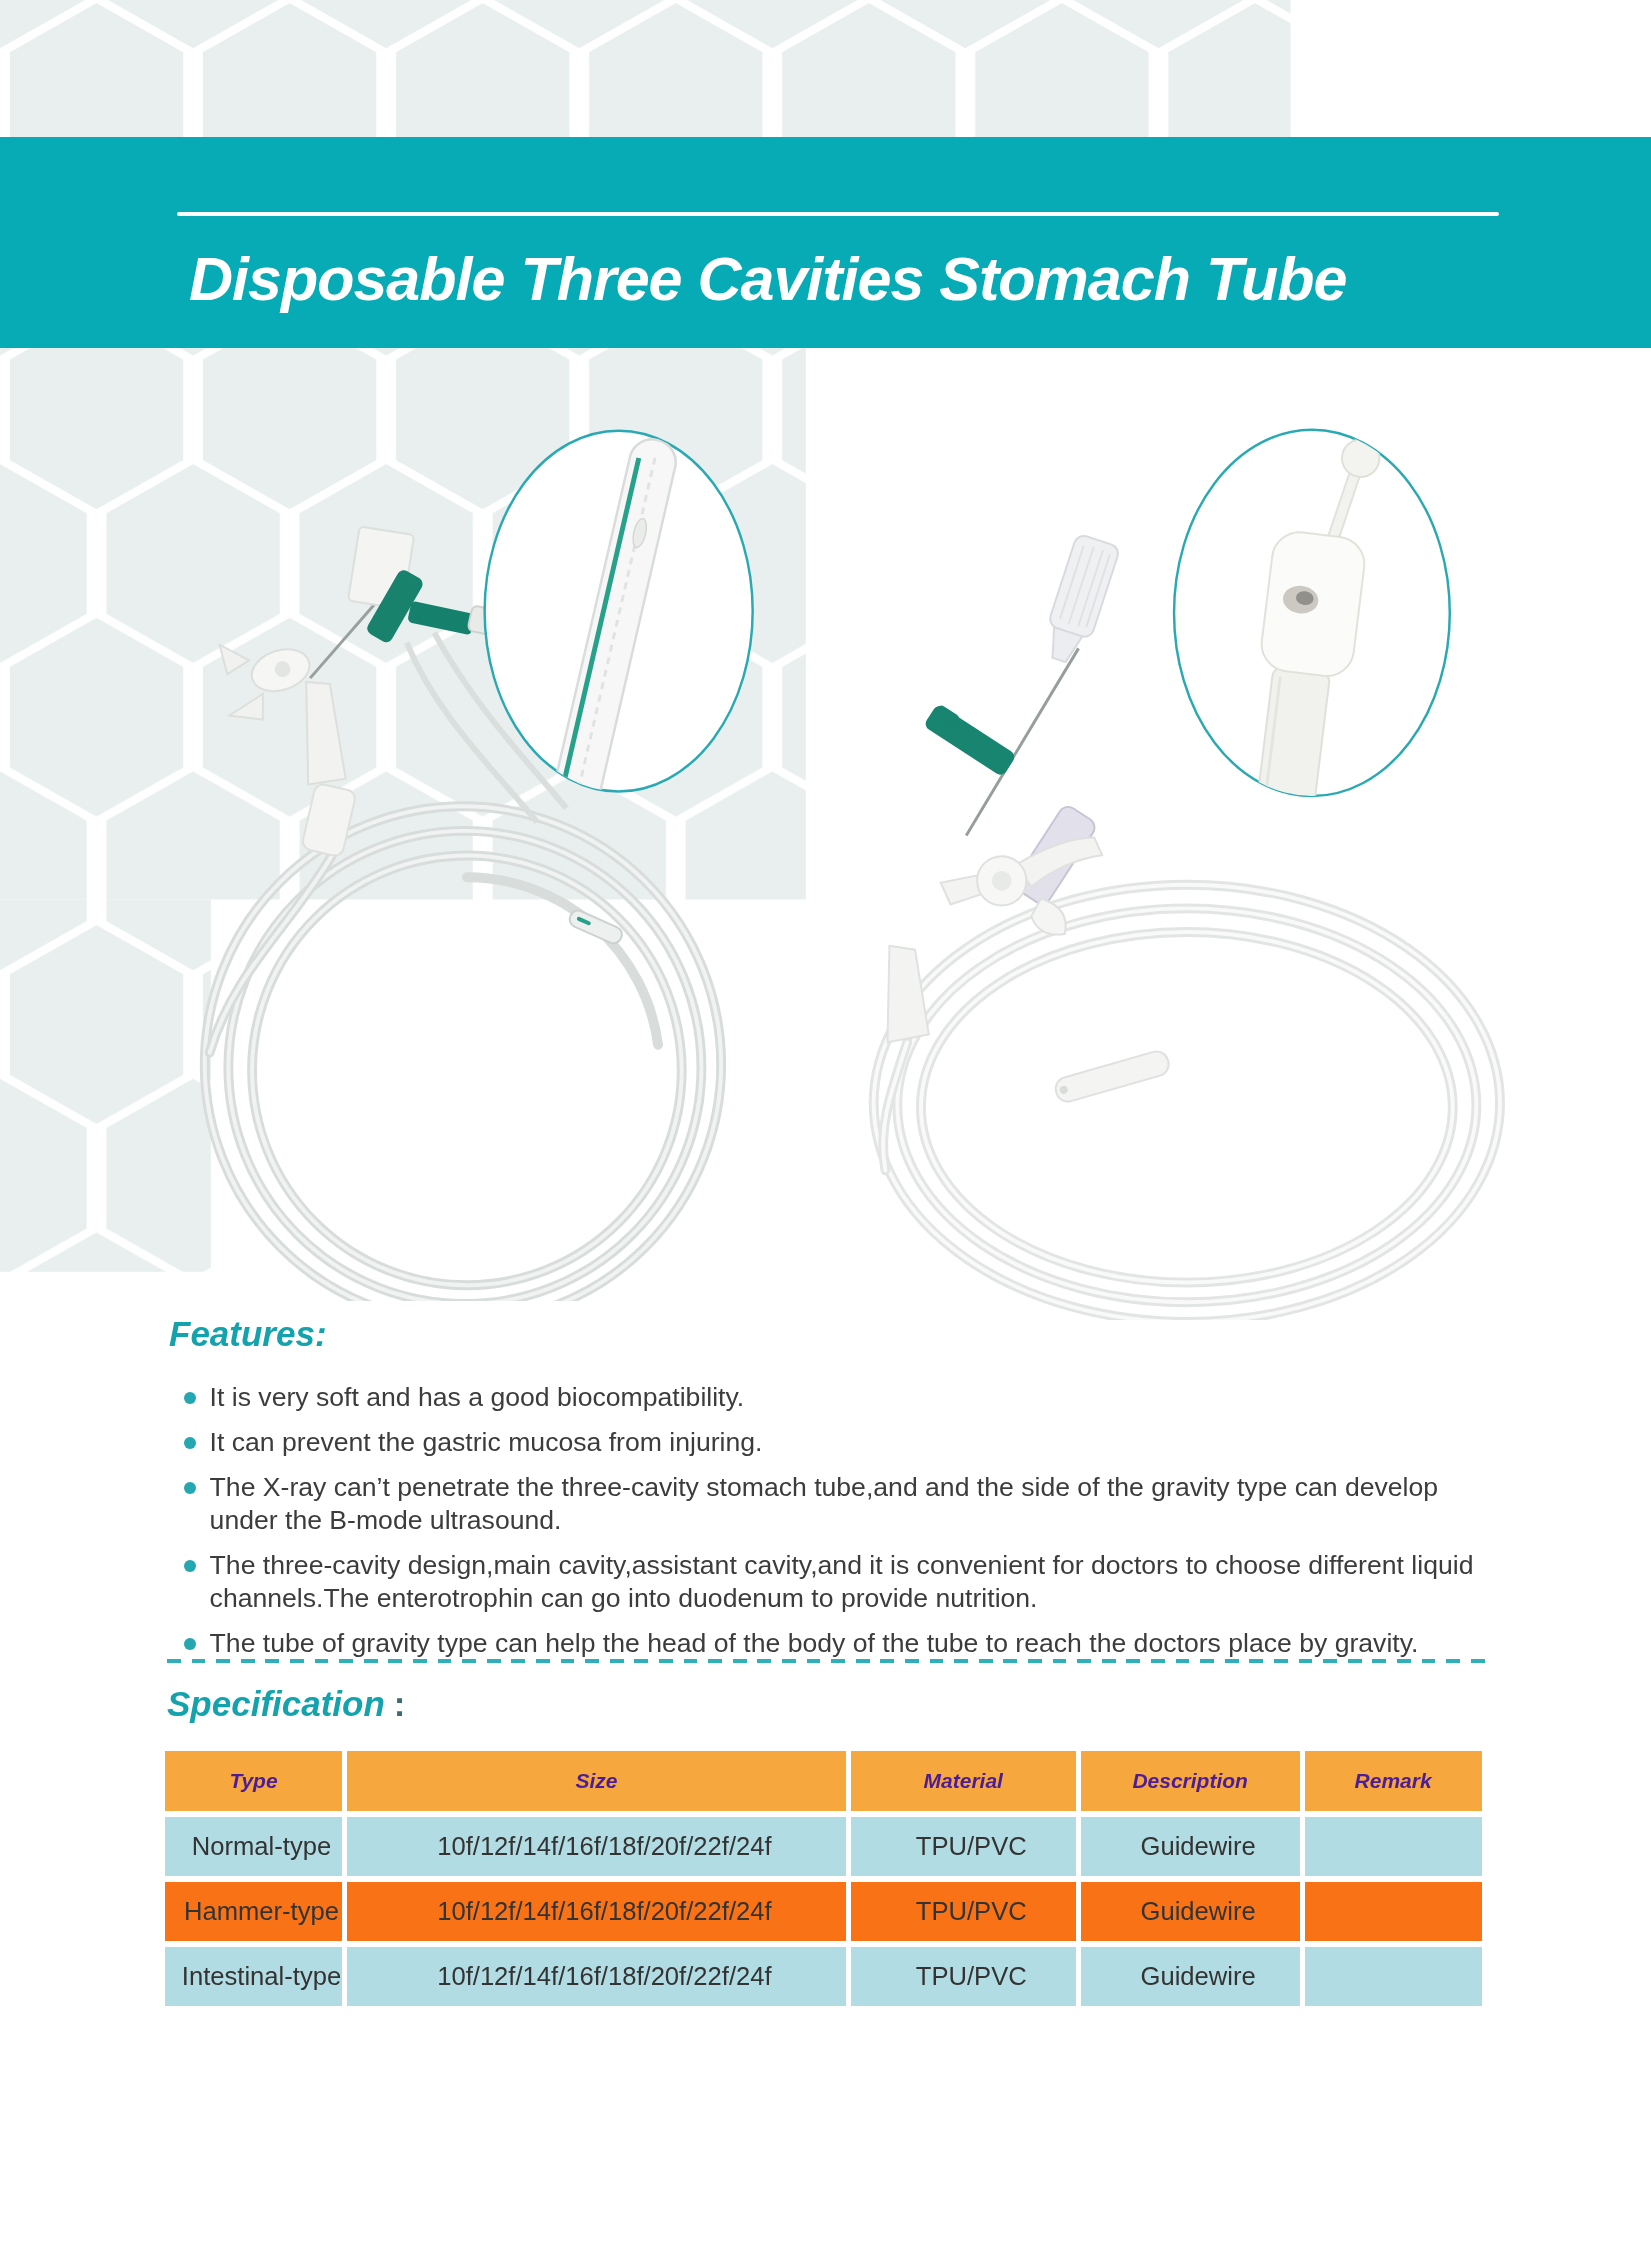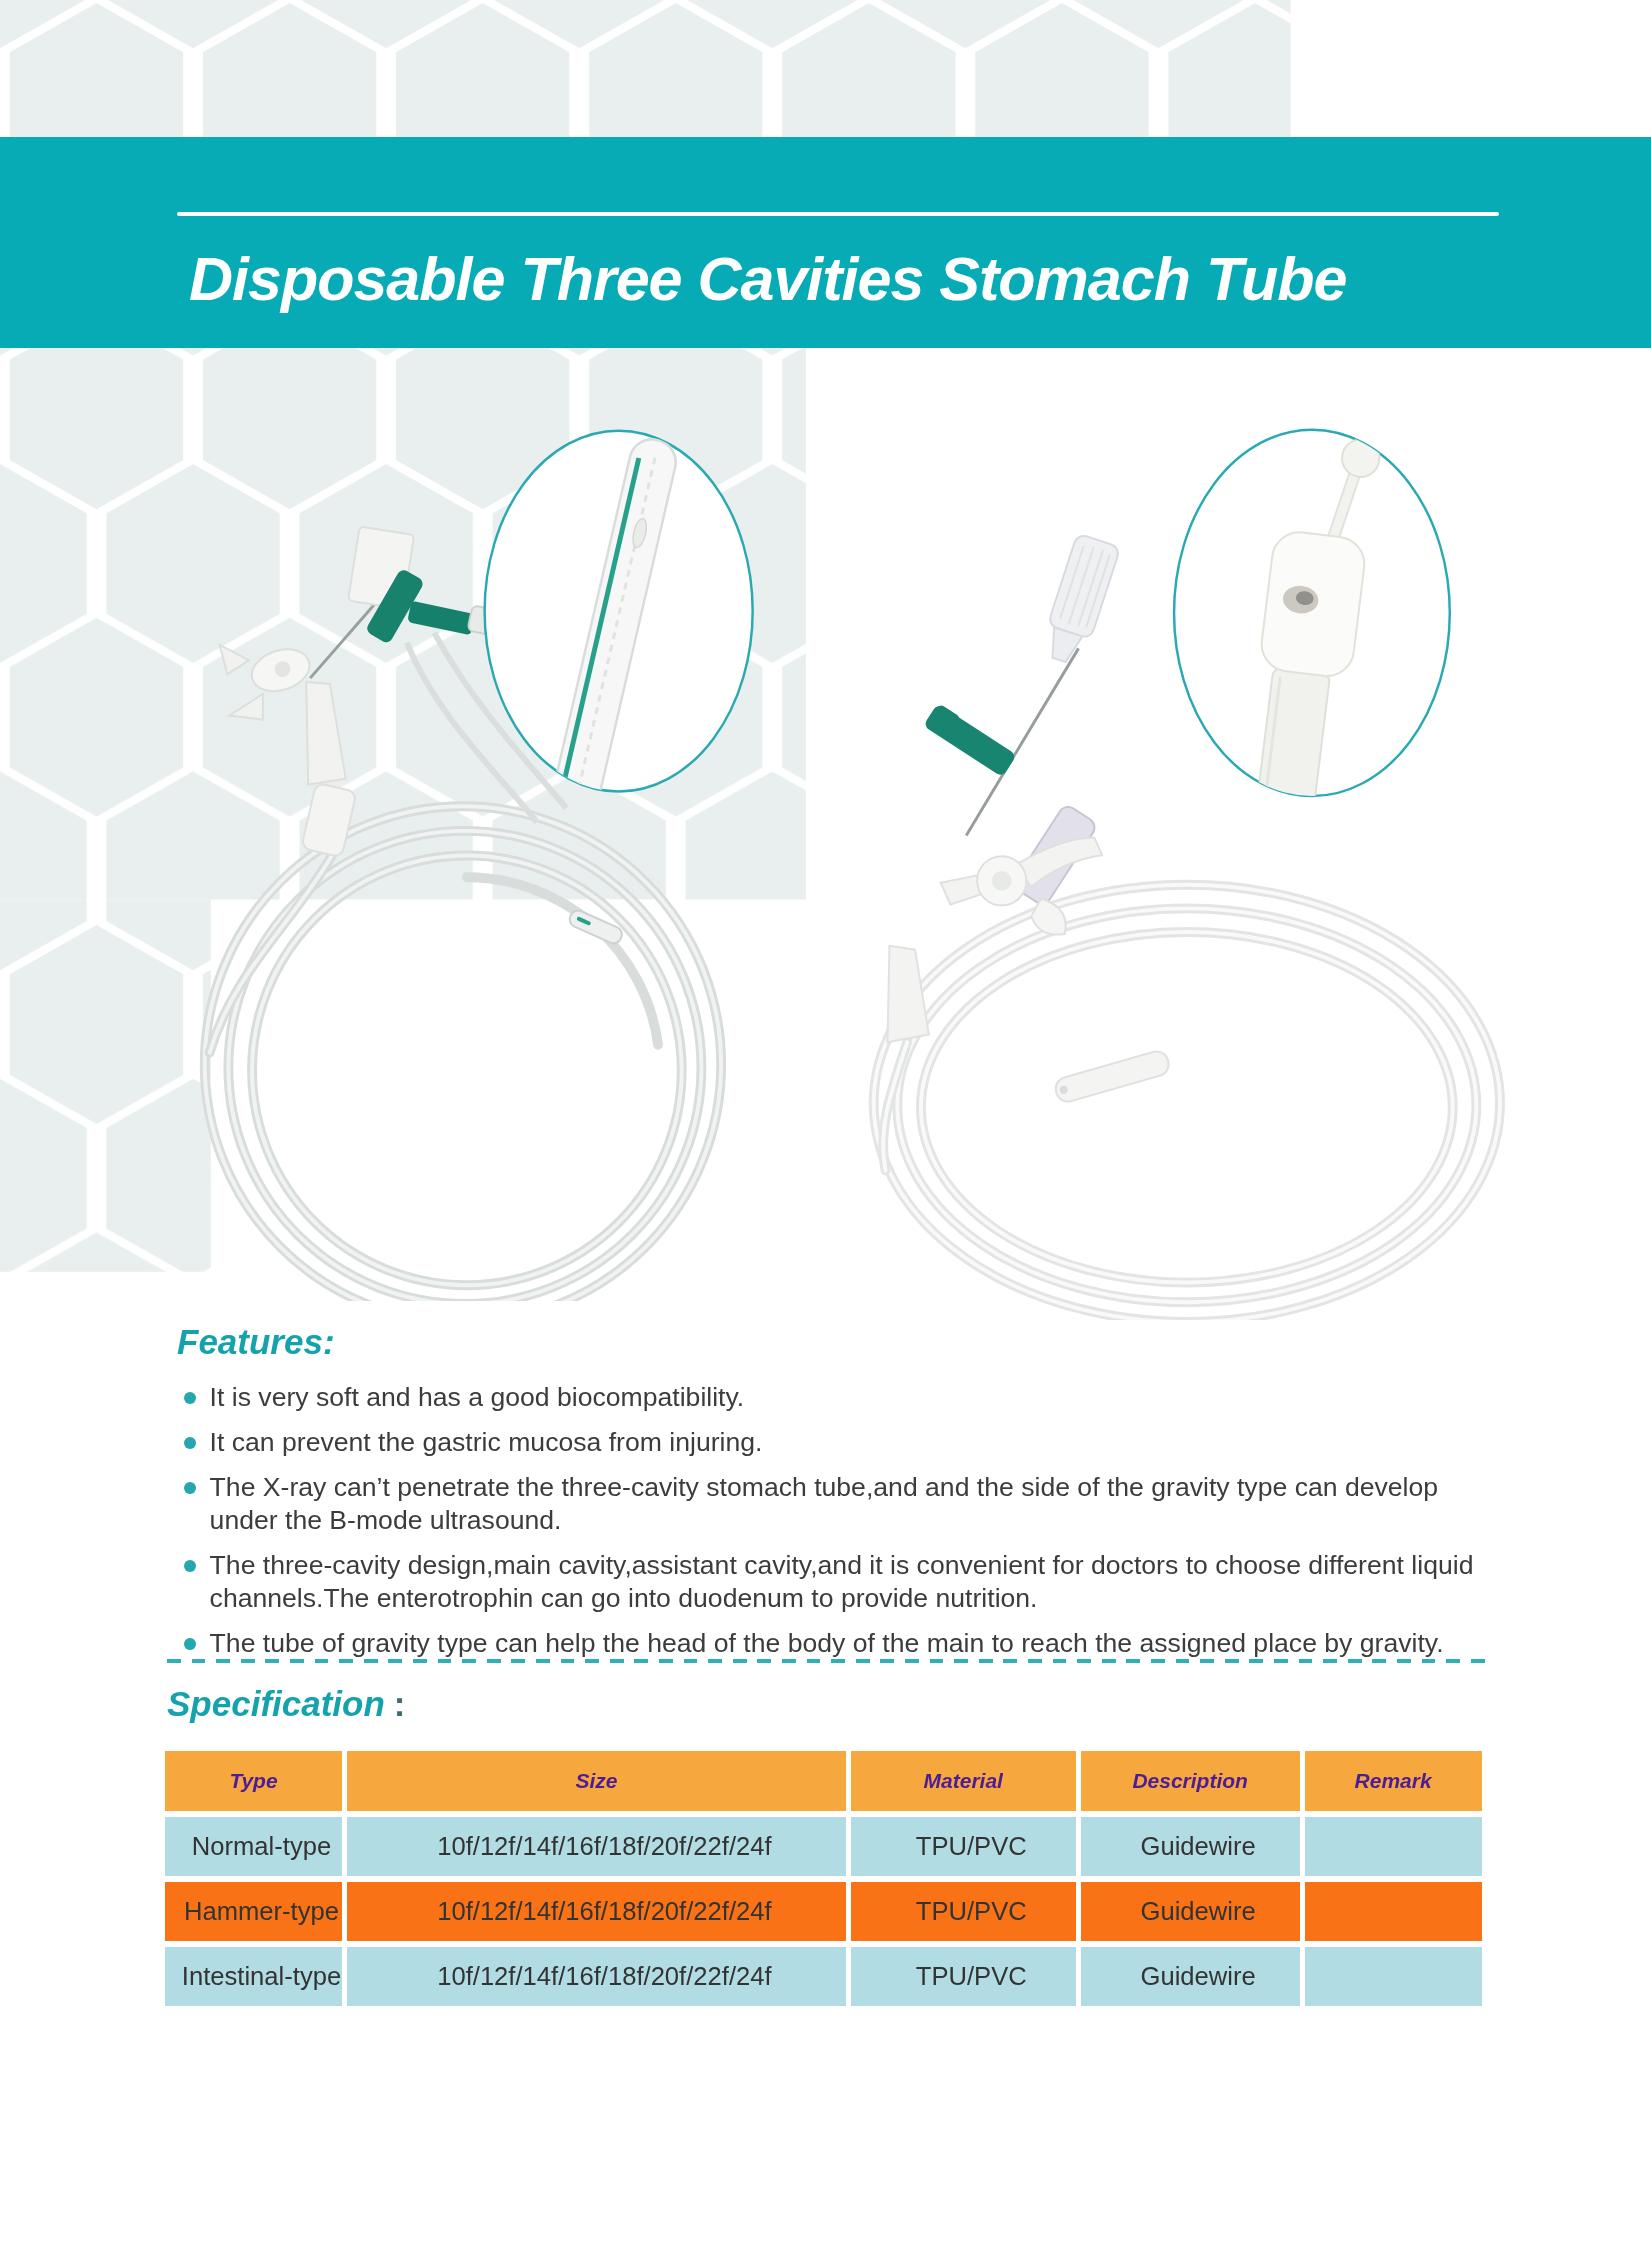"Features:" .features-heading { margin: 8px -> 0 }
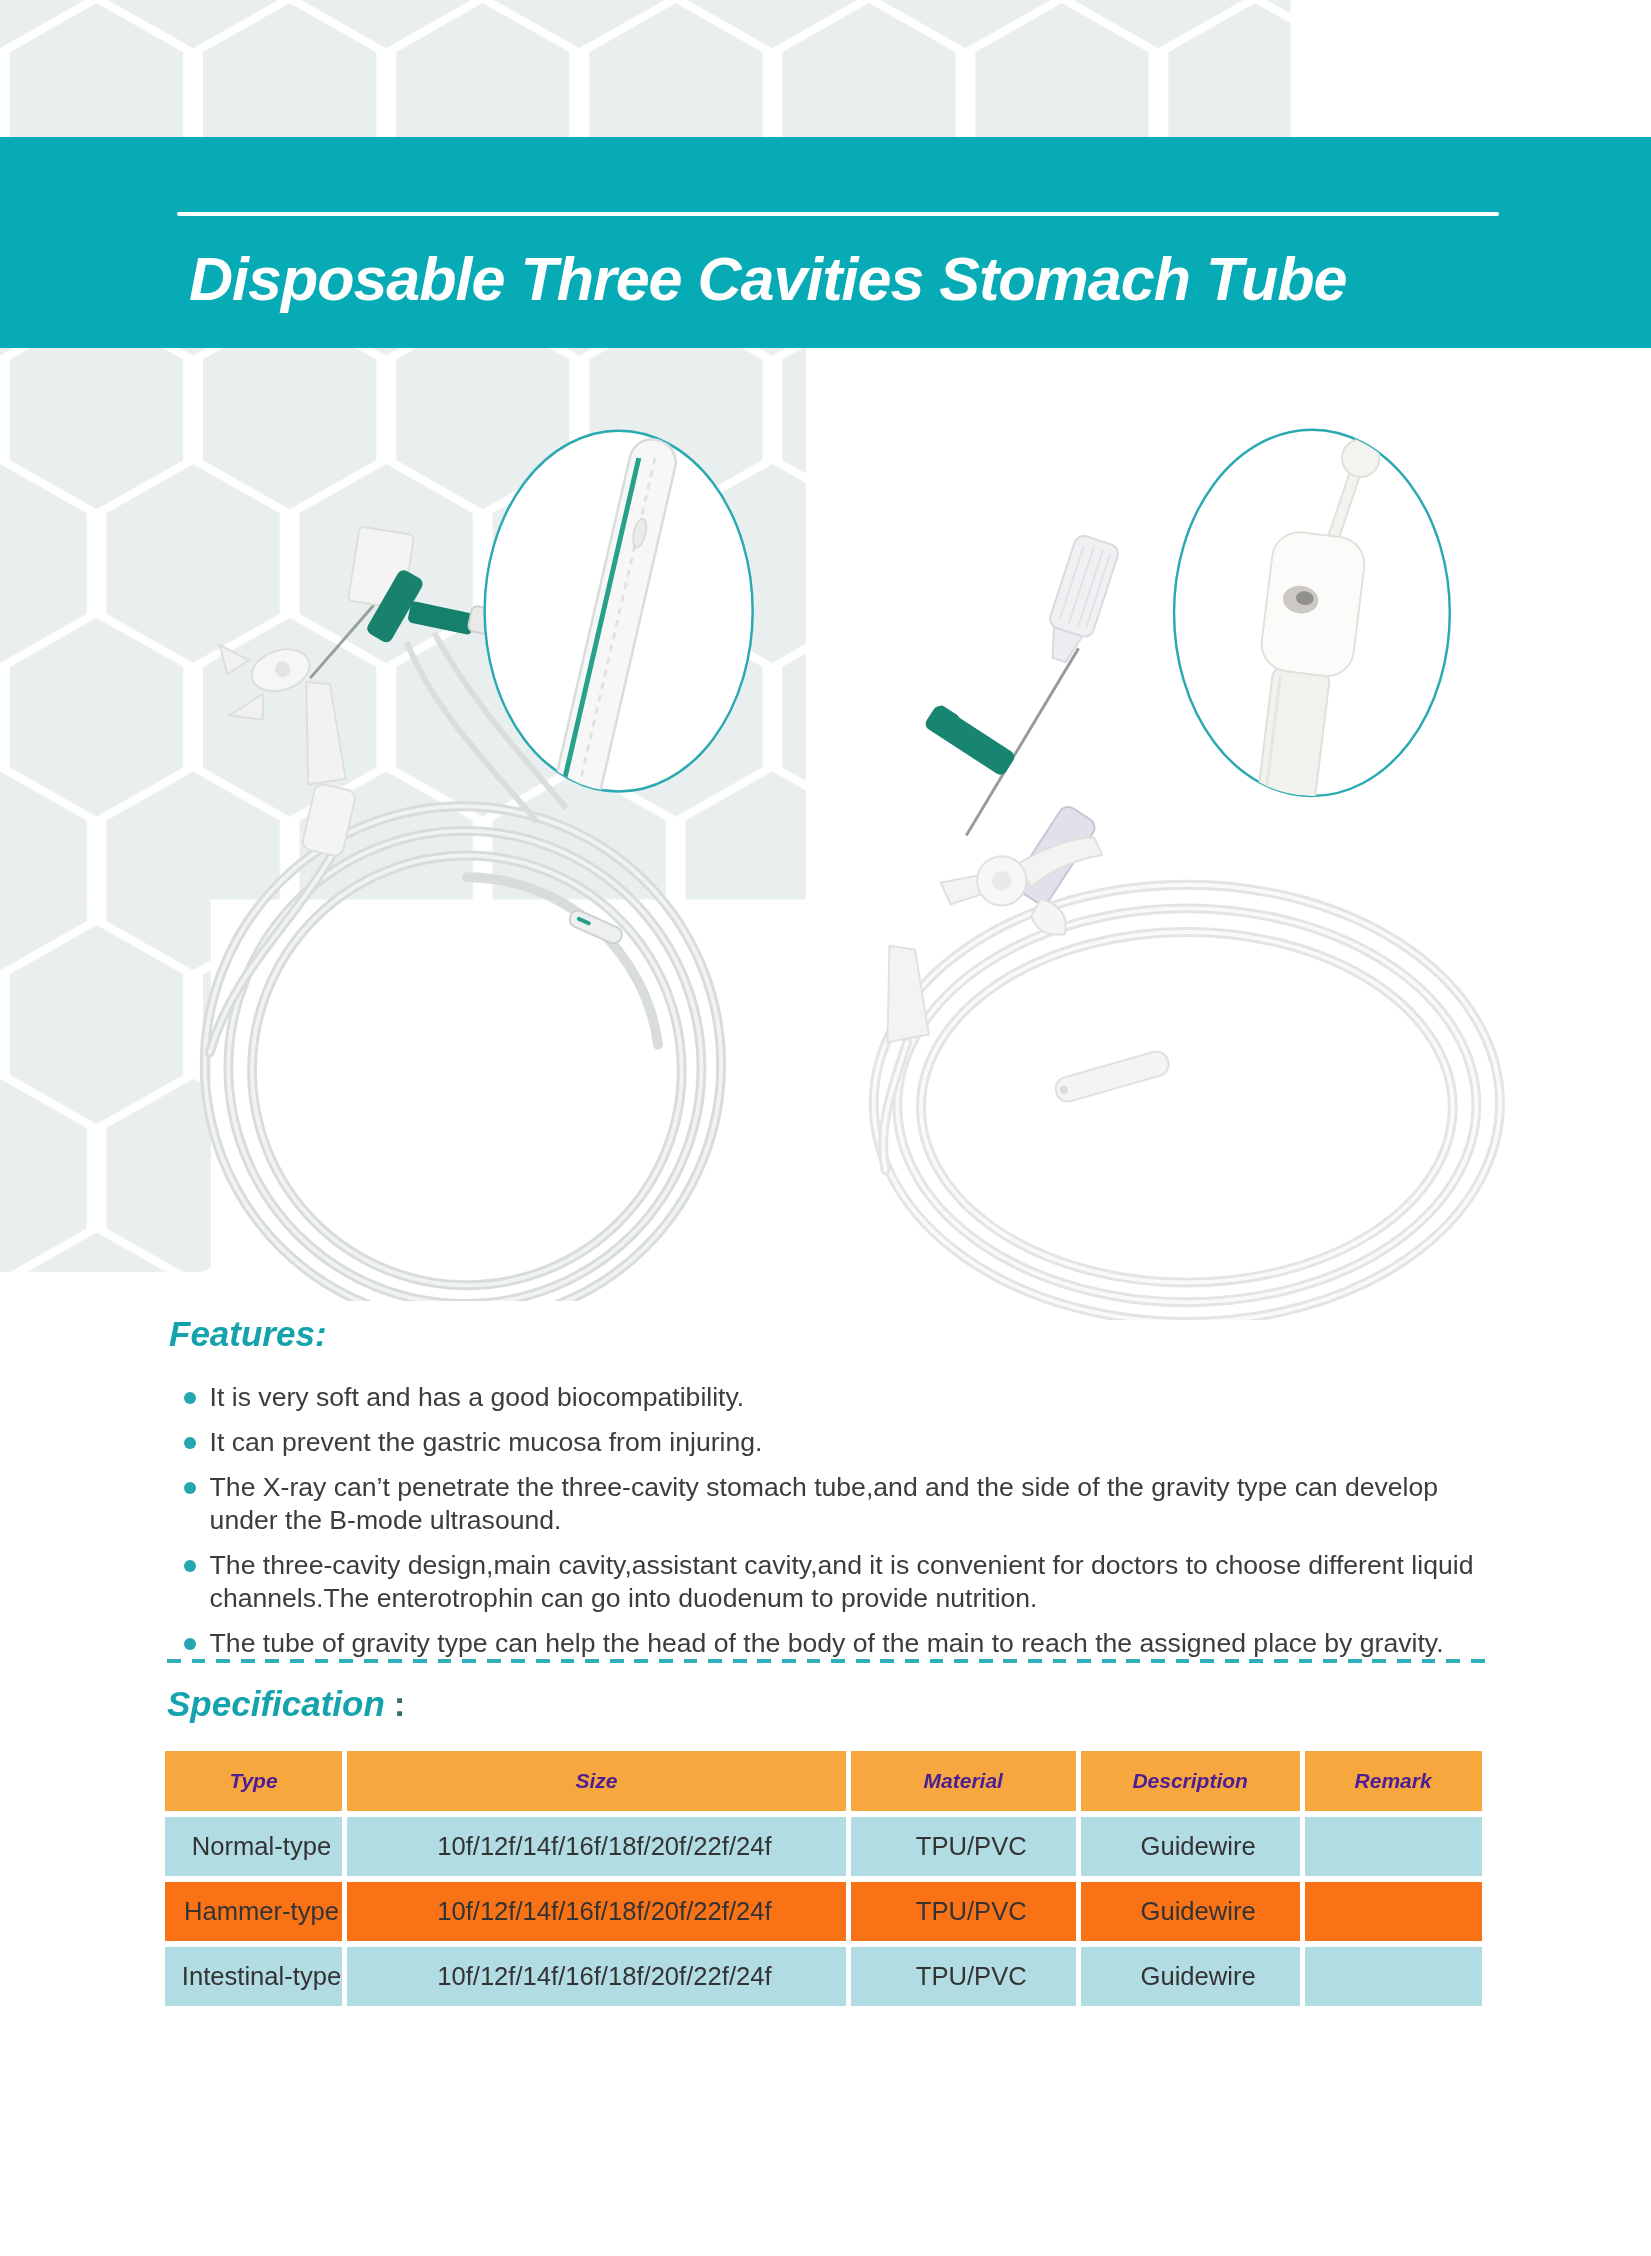"The tube of gravity type" span { text: main to reach the assigned -> tube to reach the doctors }
